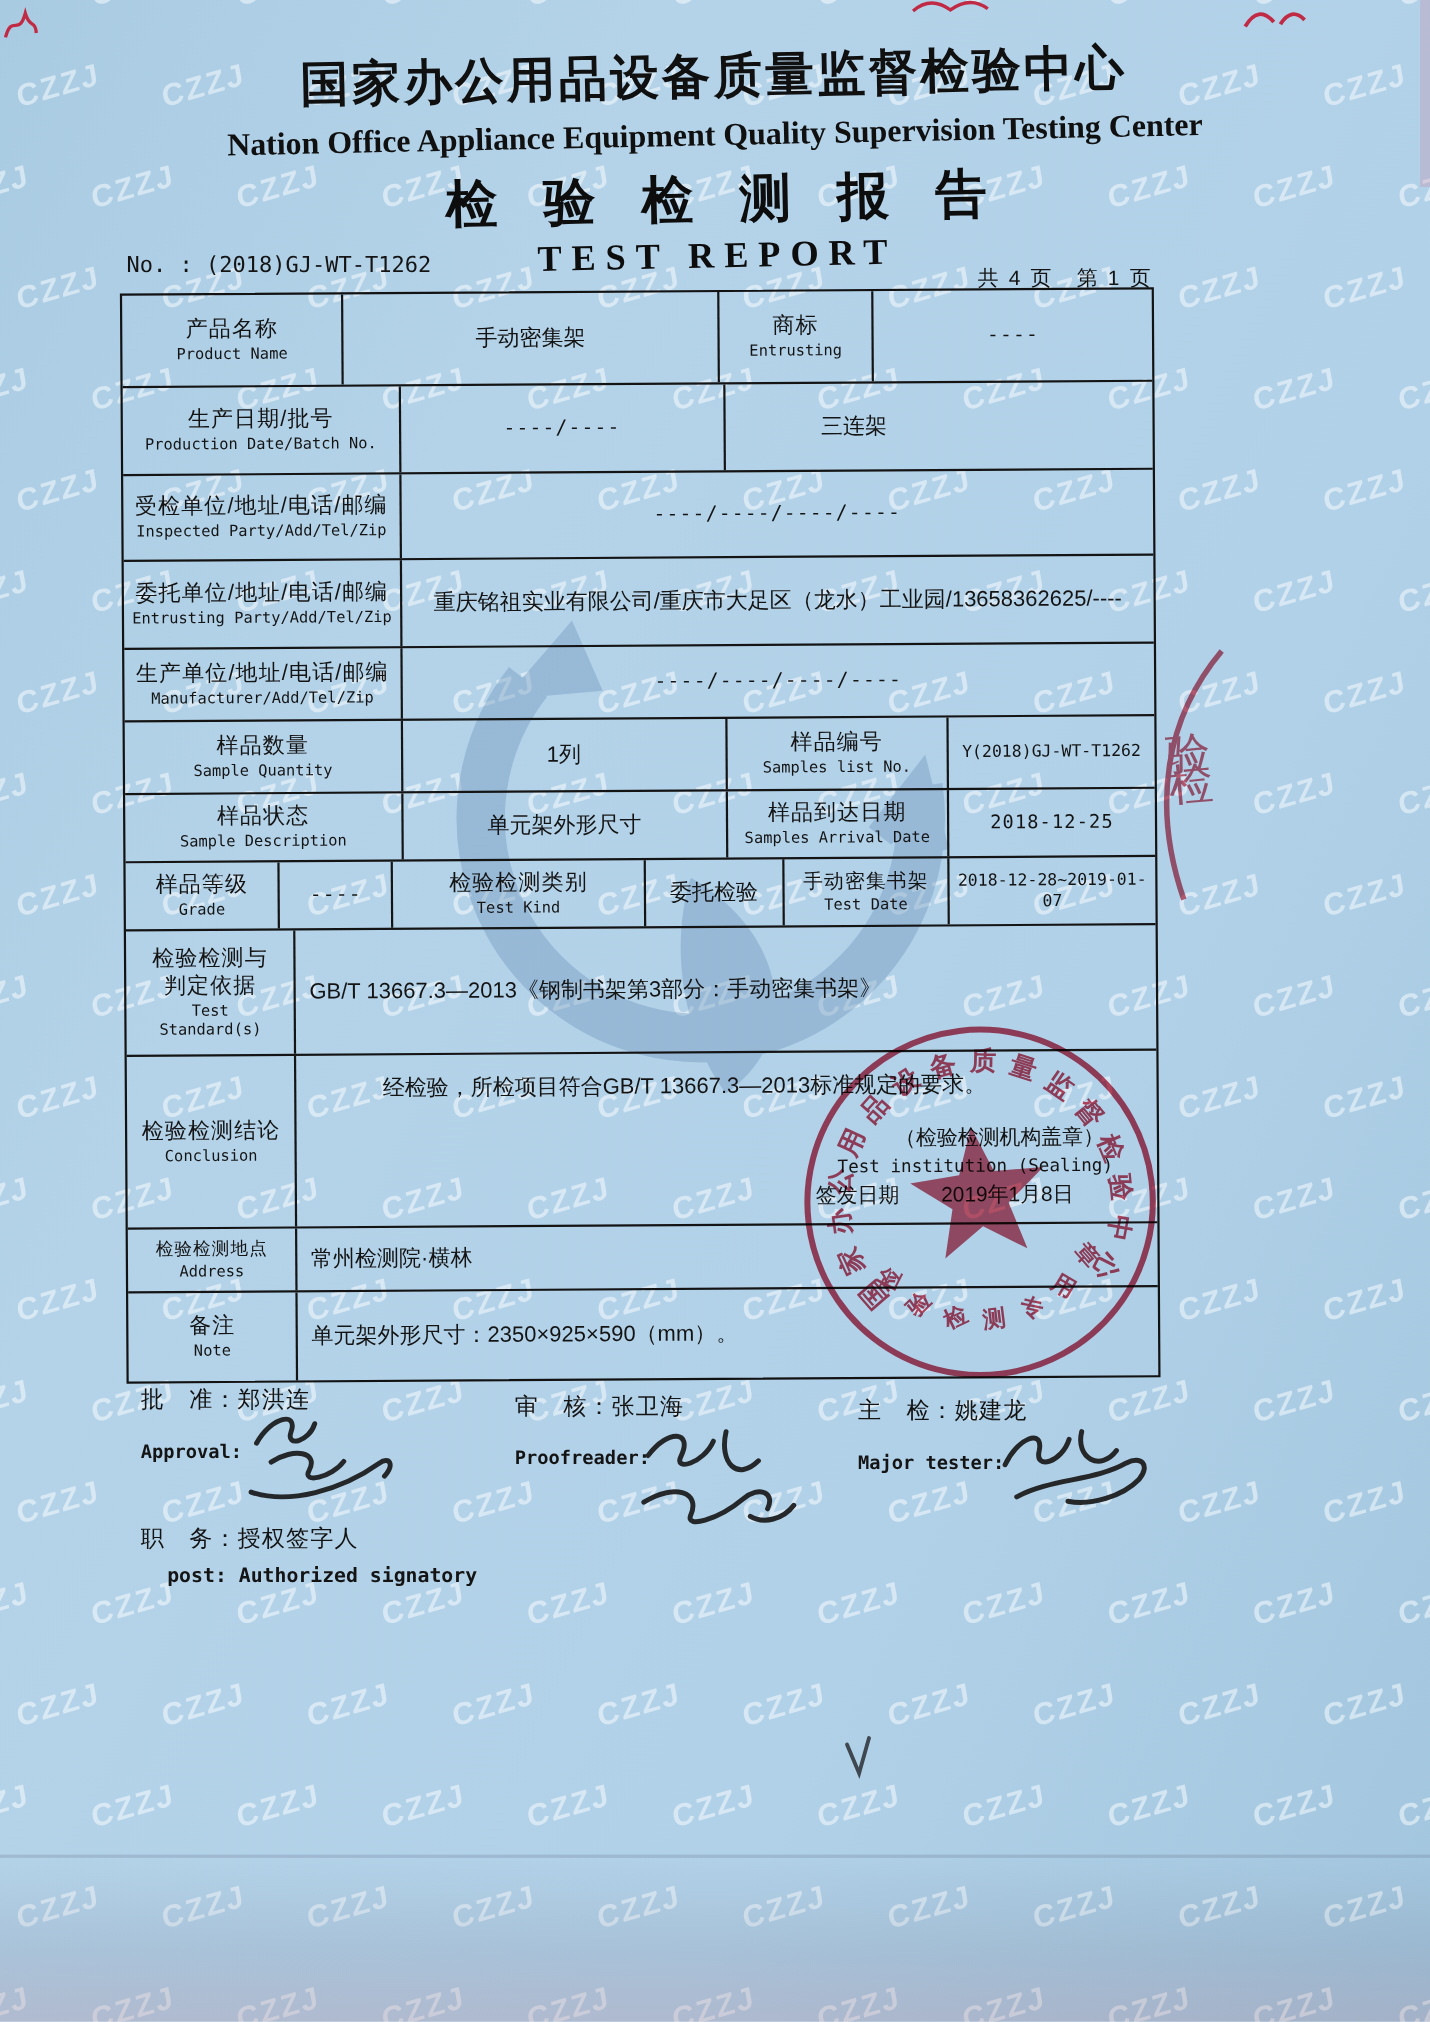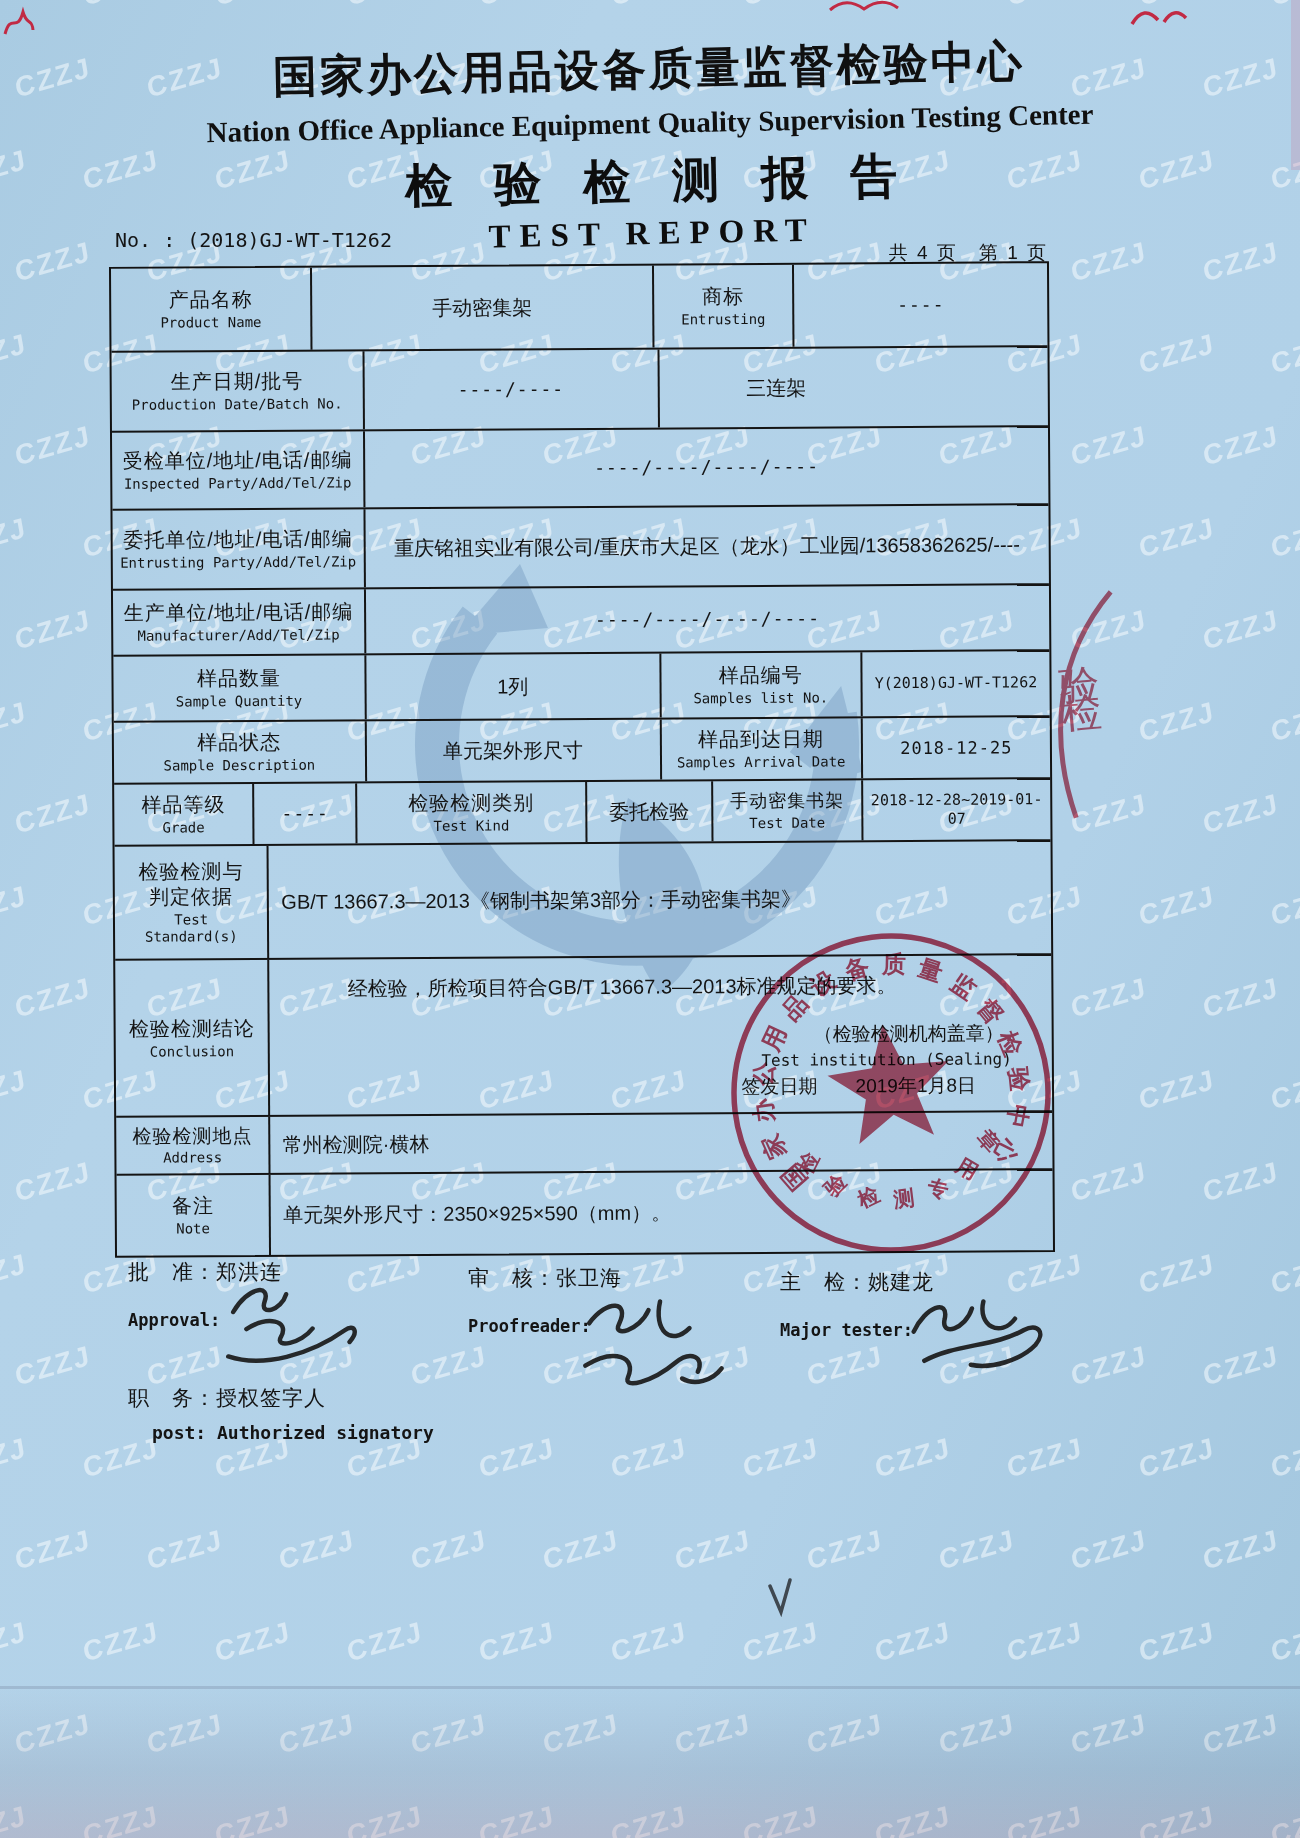"检验检测地点" div.lcn { font-size: 19px -> 16px }
